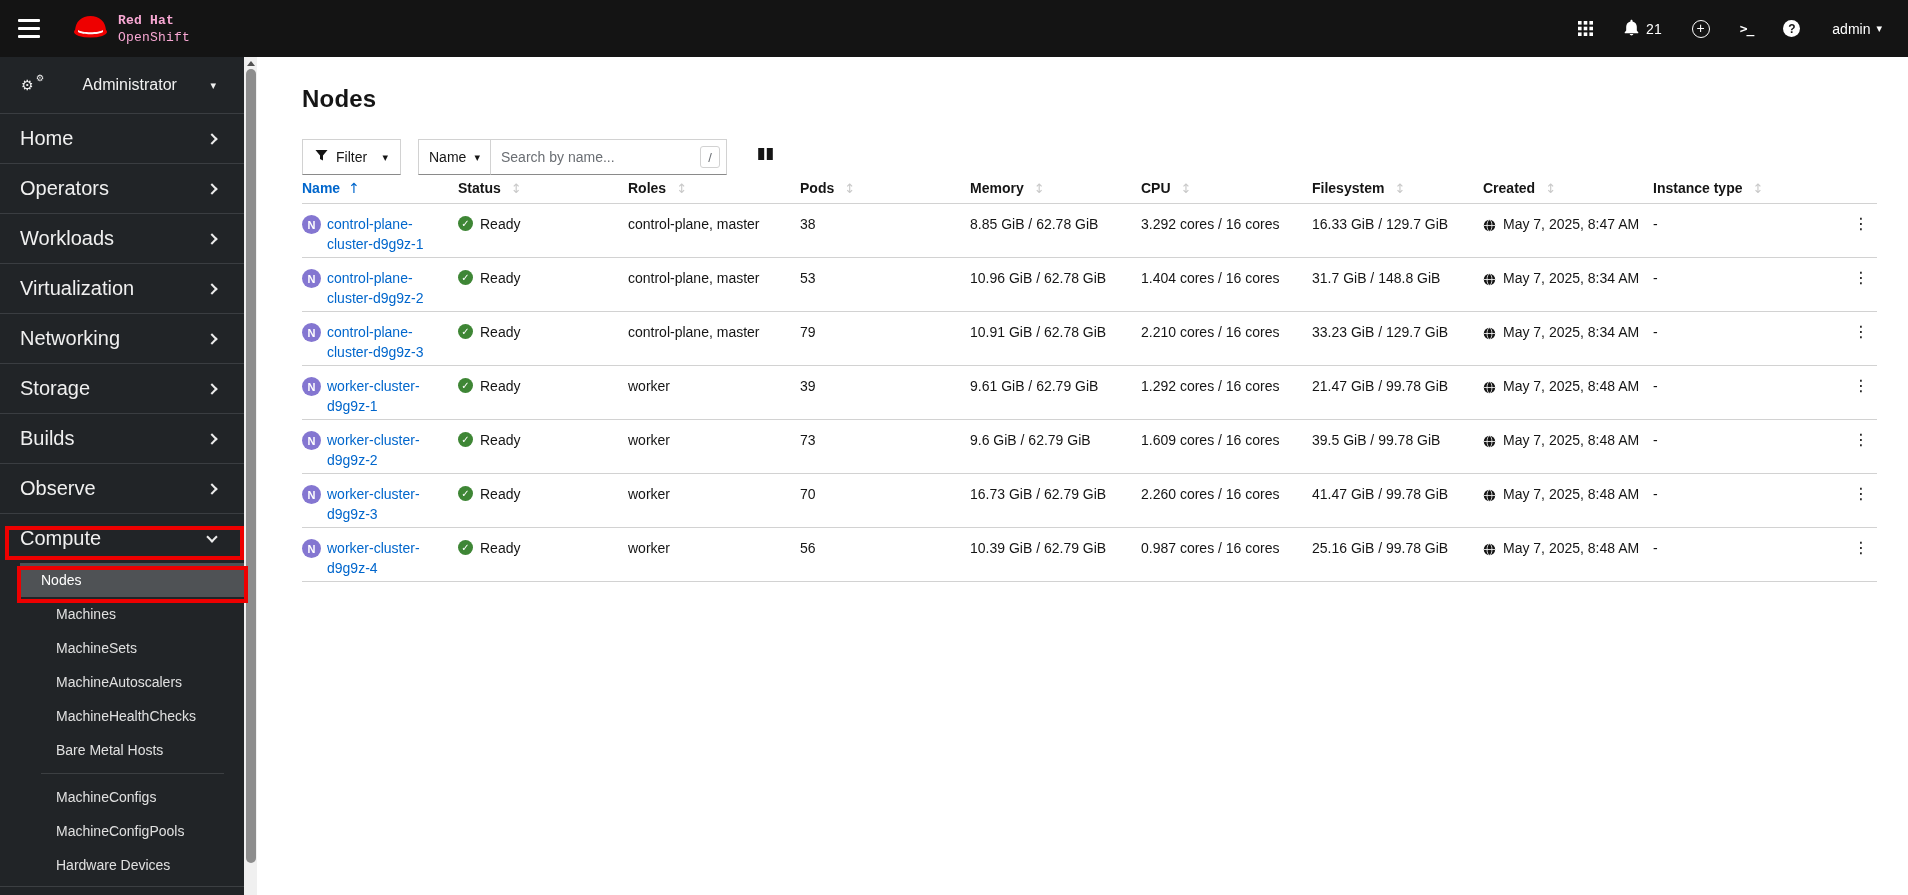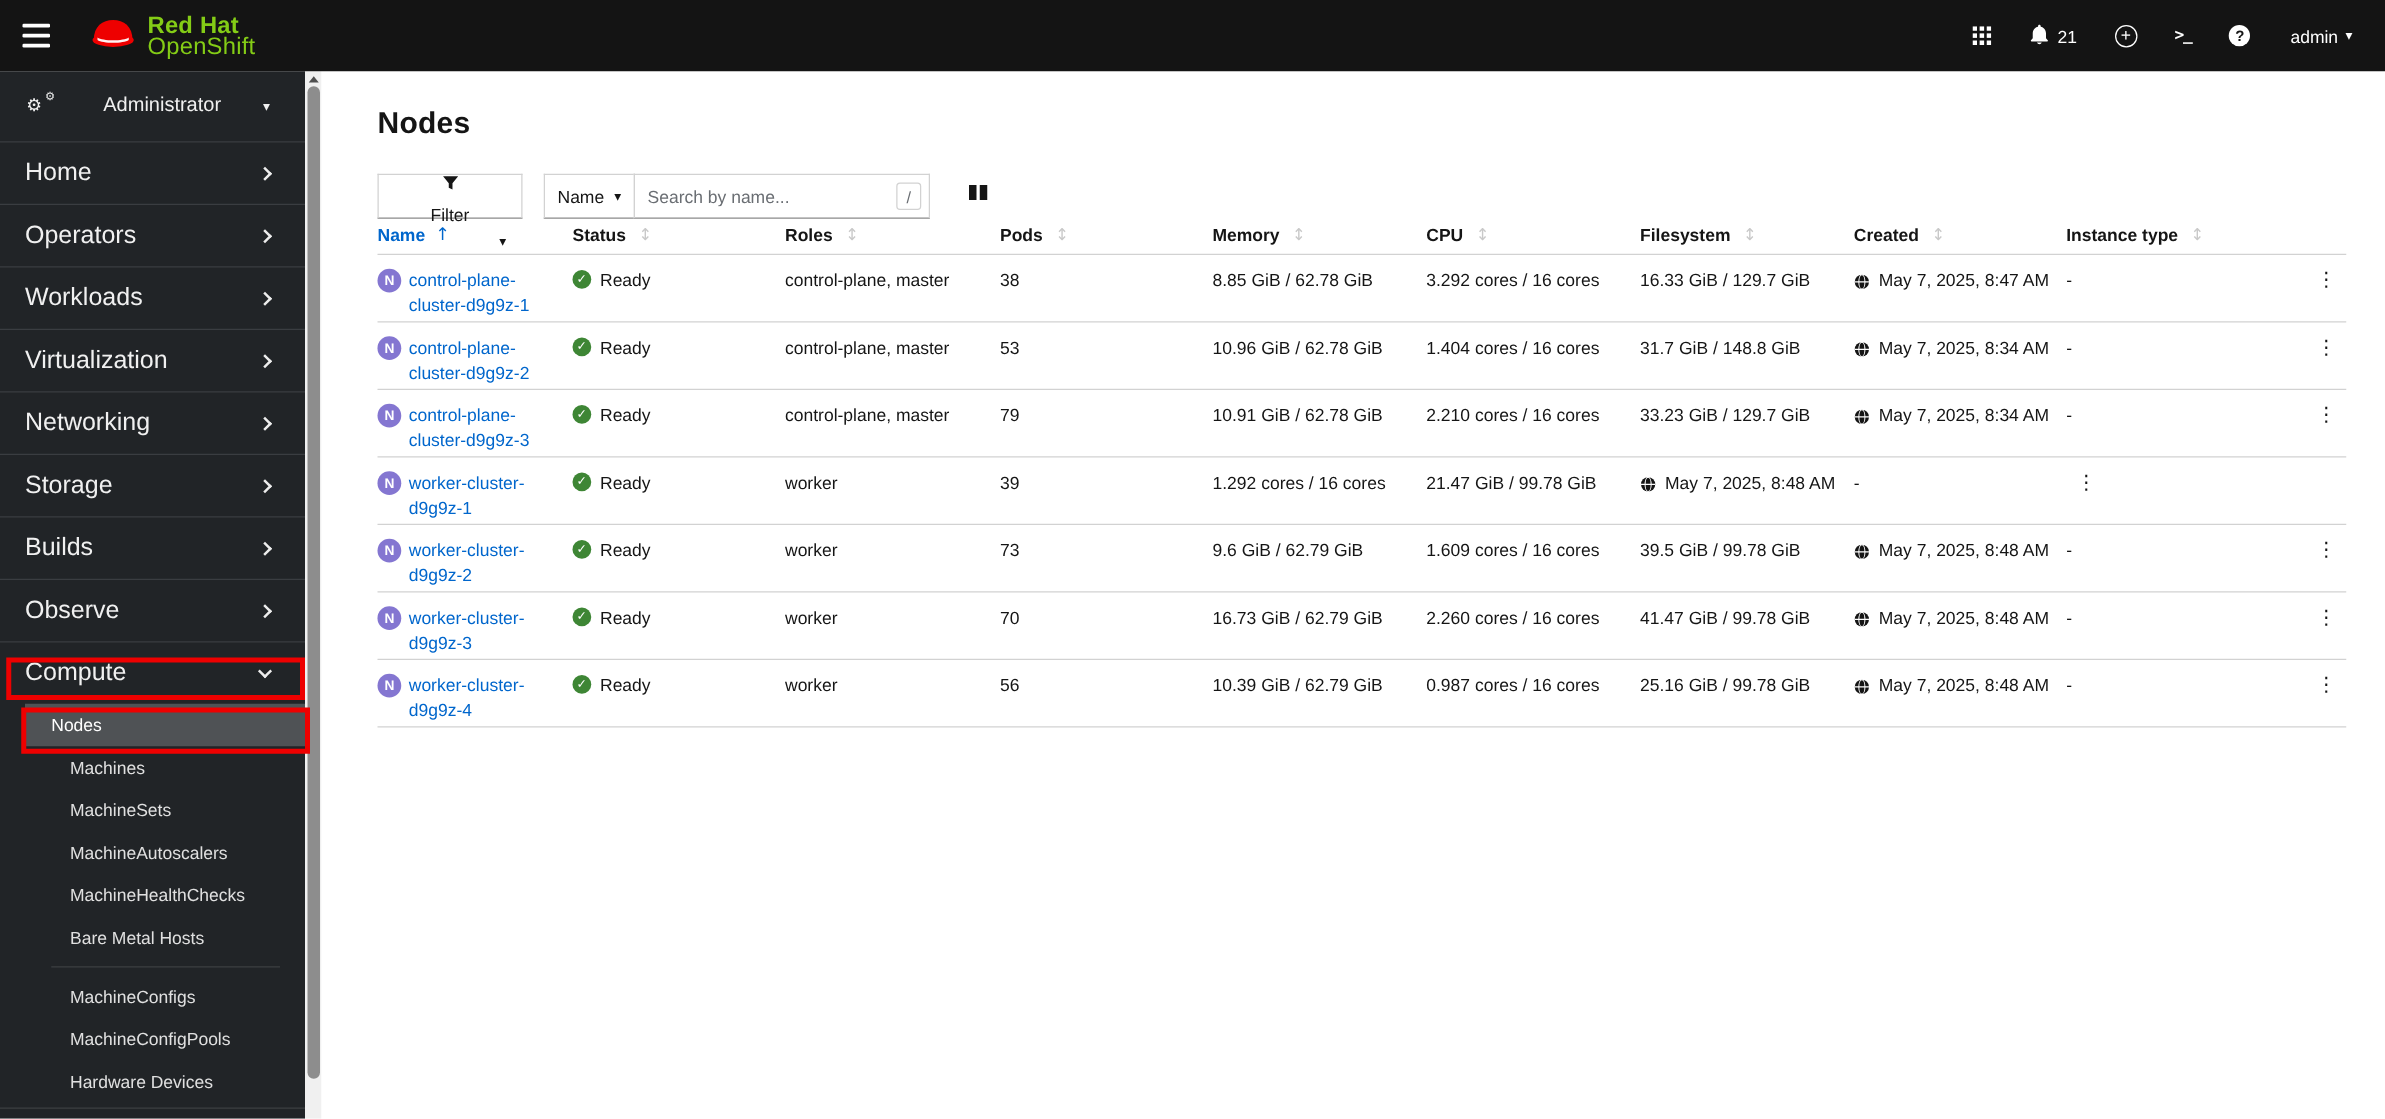"Red Hat" .brand-text { color: #84cc16 -> #f9a8d4; font-family: none -> Liberation Mono, monospace; font-size: 19px -> 13px }
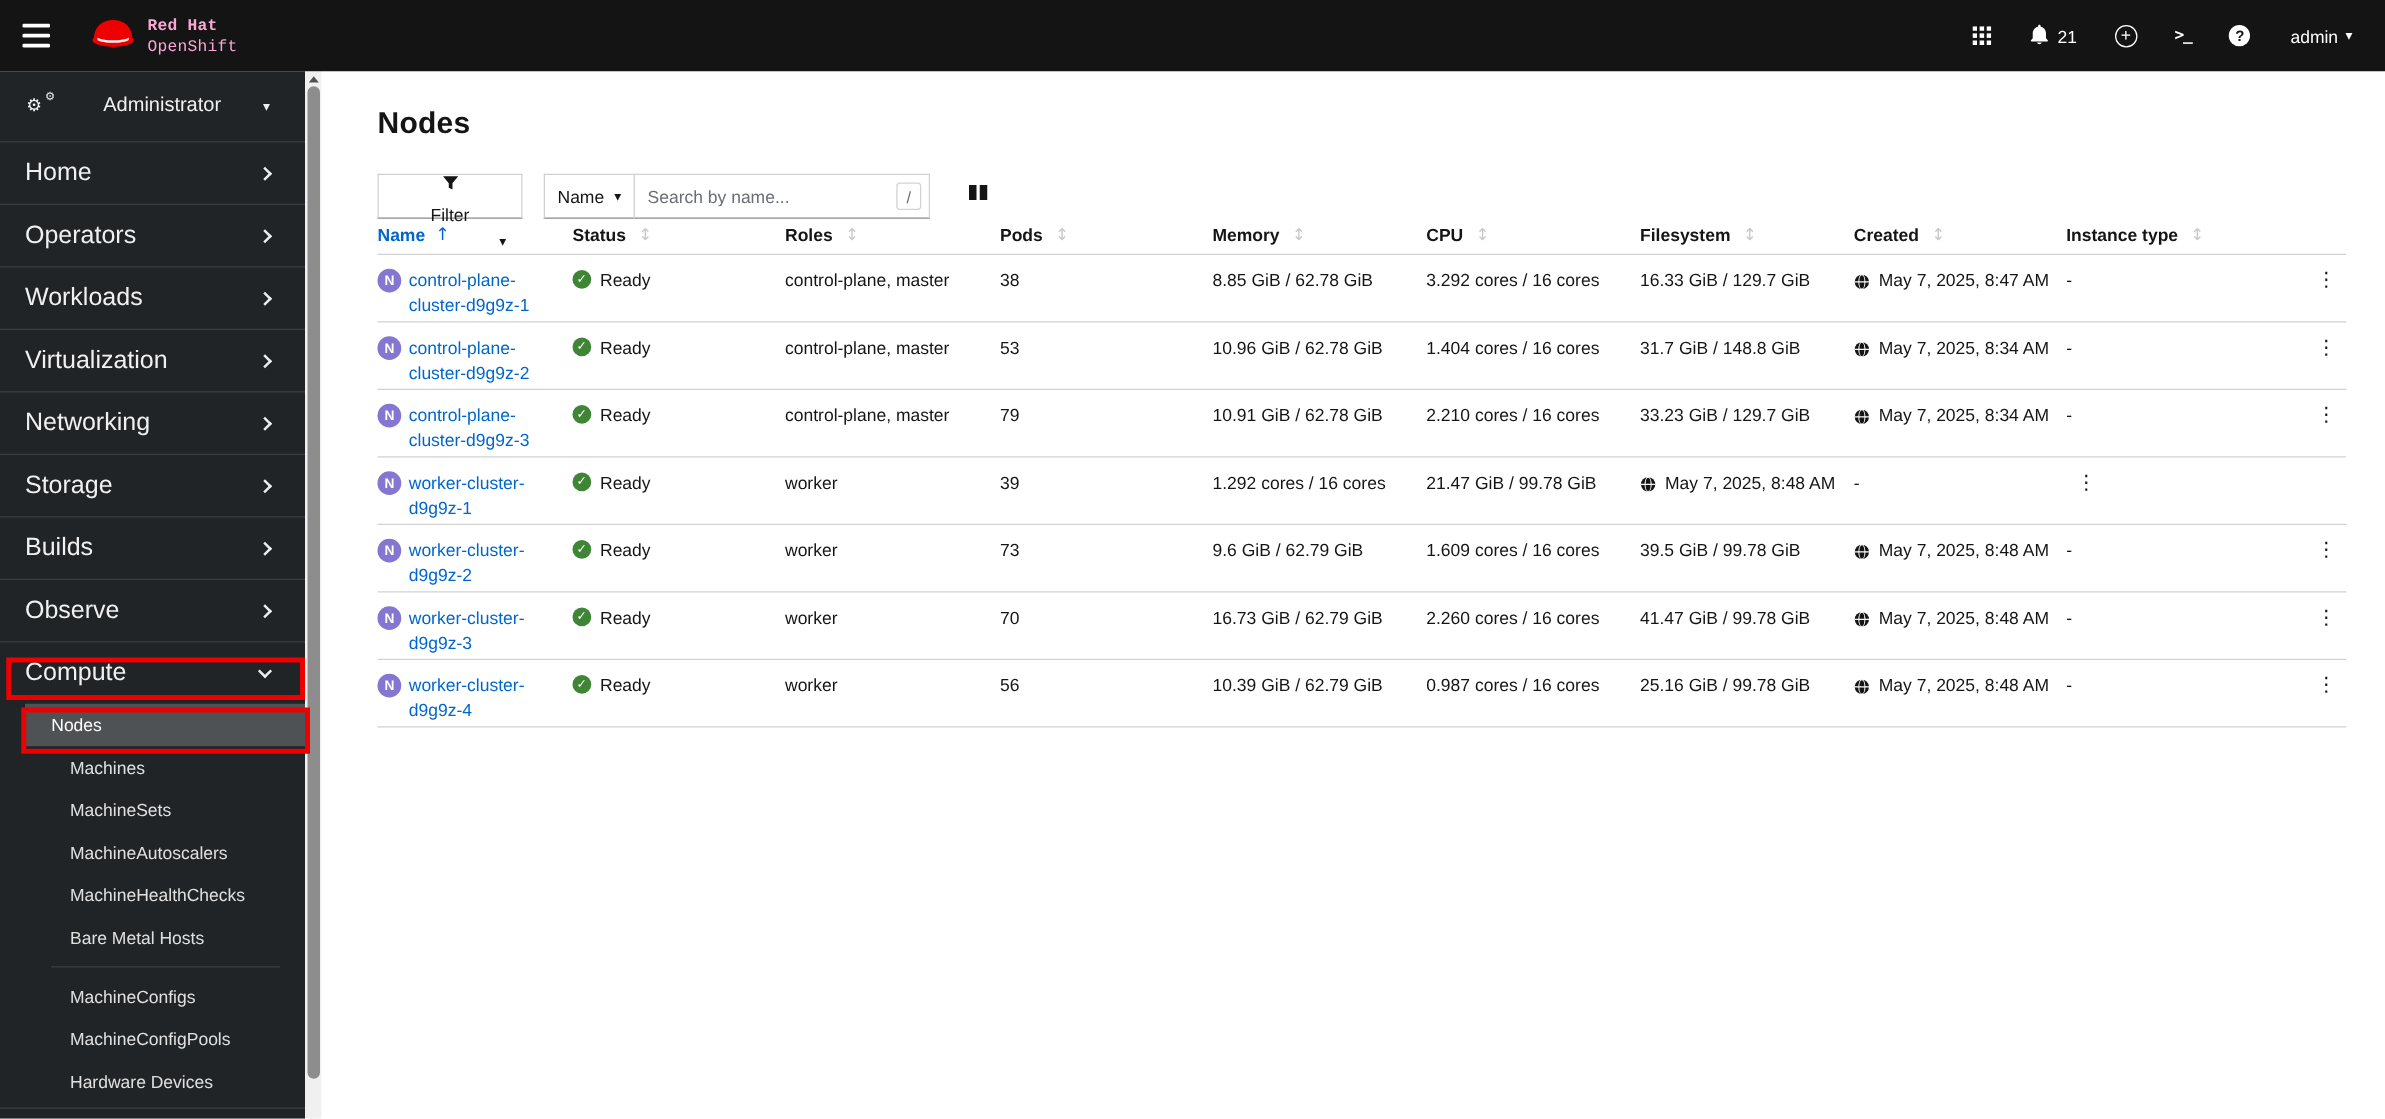"Filter" .filter-btn { flex-direction: column -> none; width: 116px -> 99px }
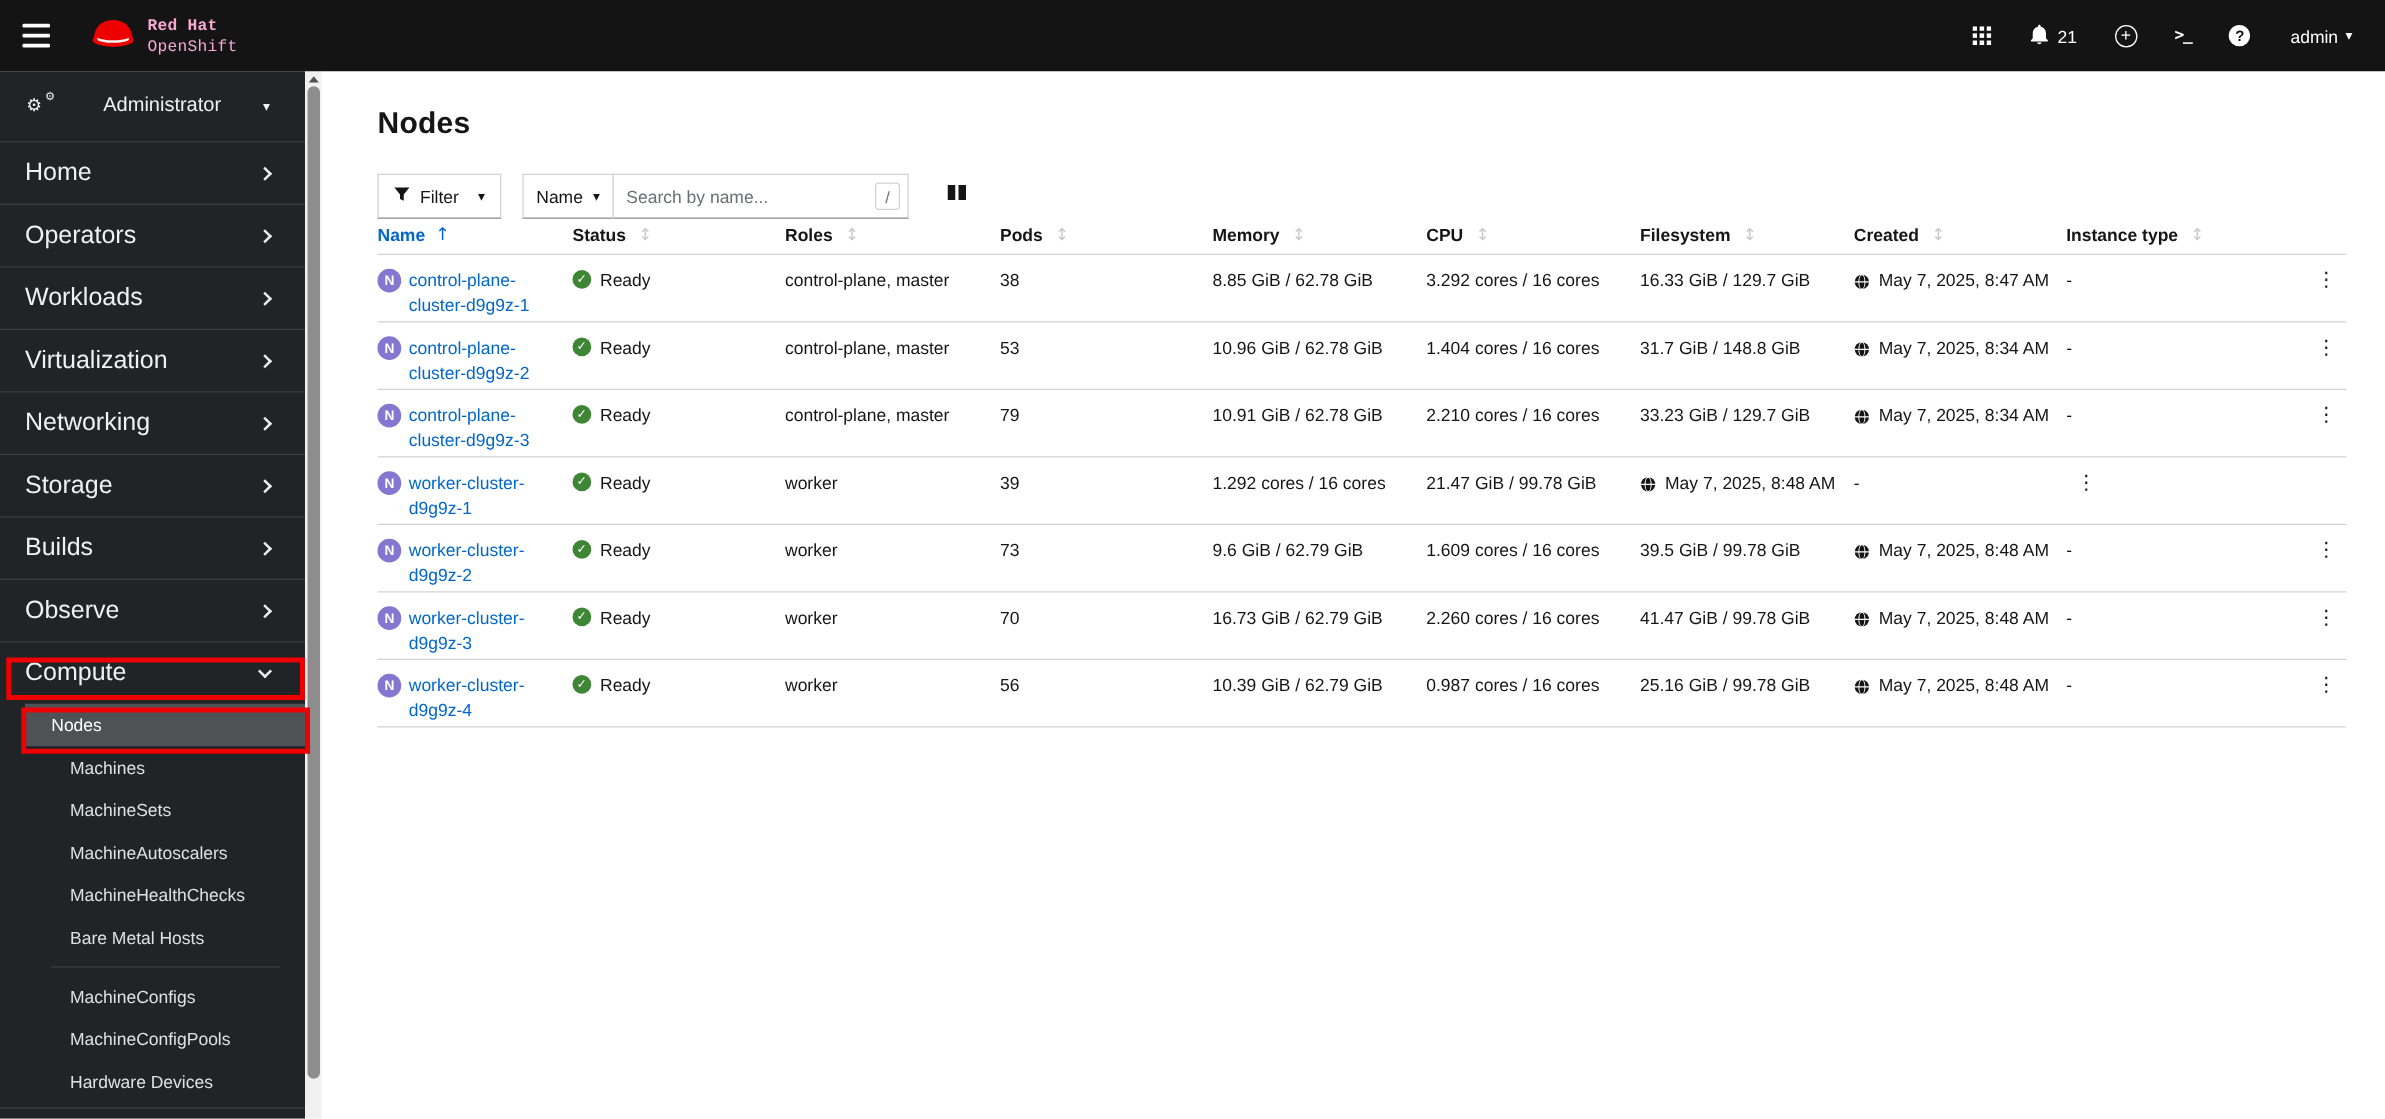"9.61 GiB / 62.79 GiB" div.td { html: none -> <div>9.61 GiB / 62.79 GiB</div> }
